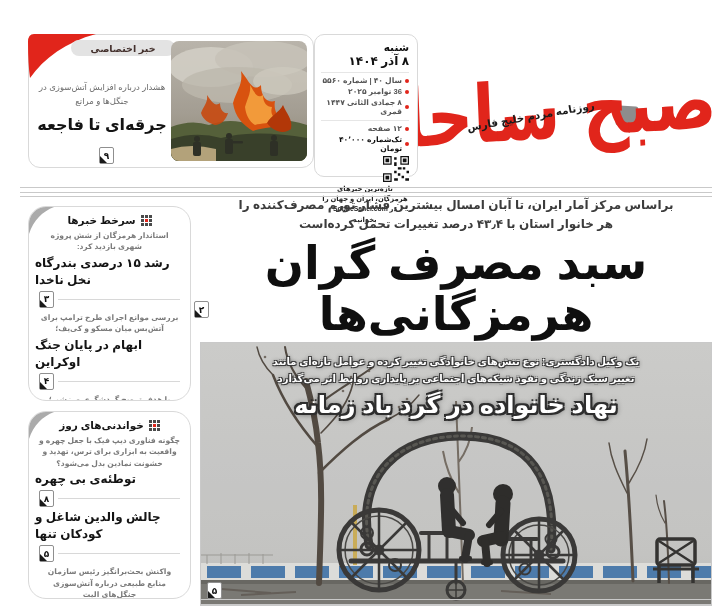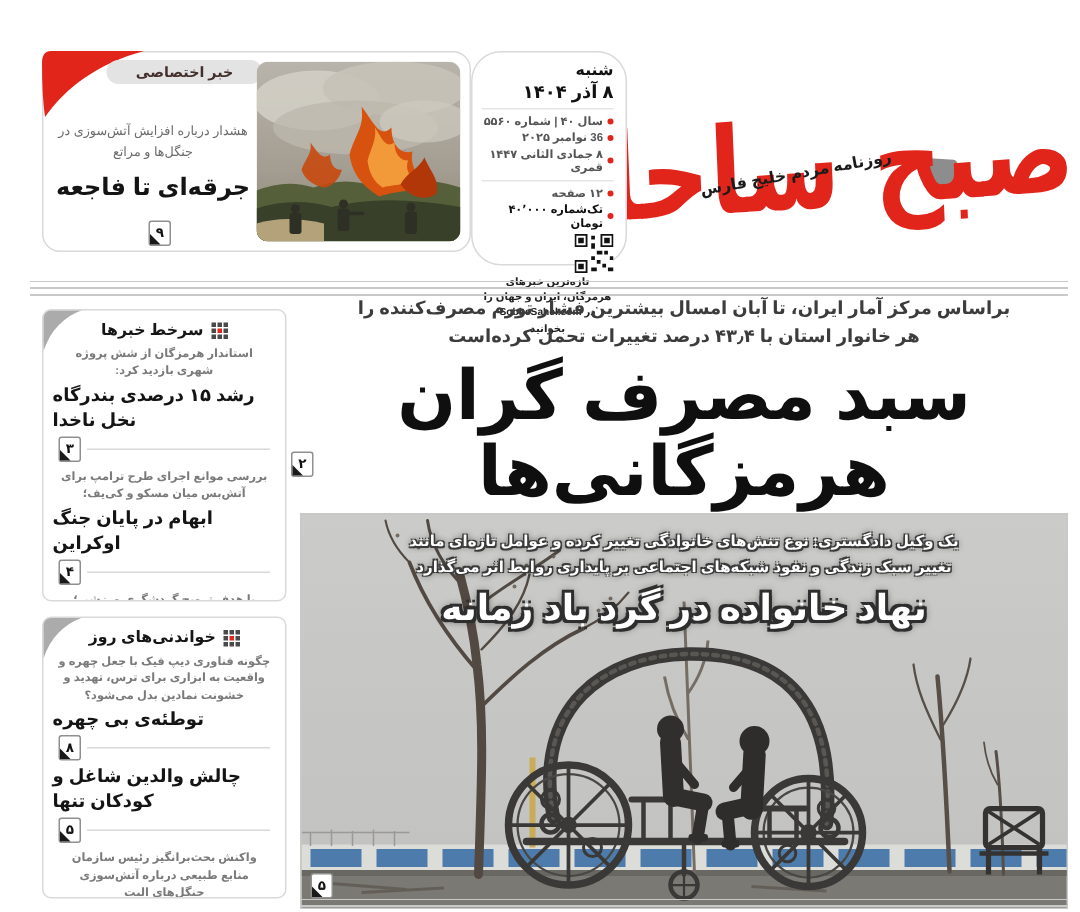"شنبه" #date-box { border-radius: 20px -> 10px }
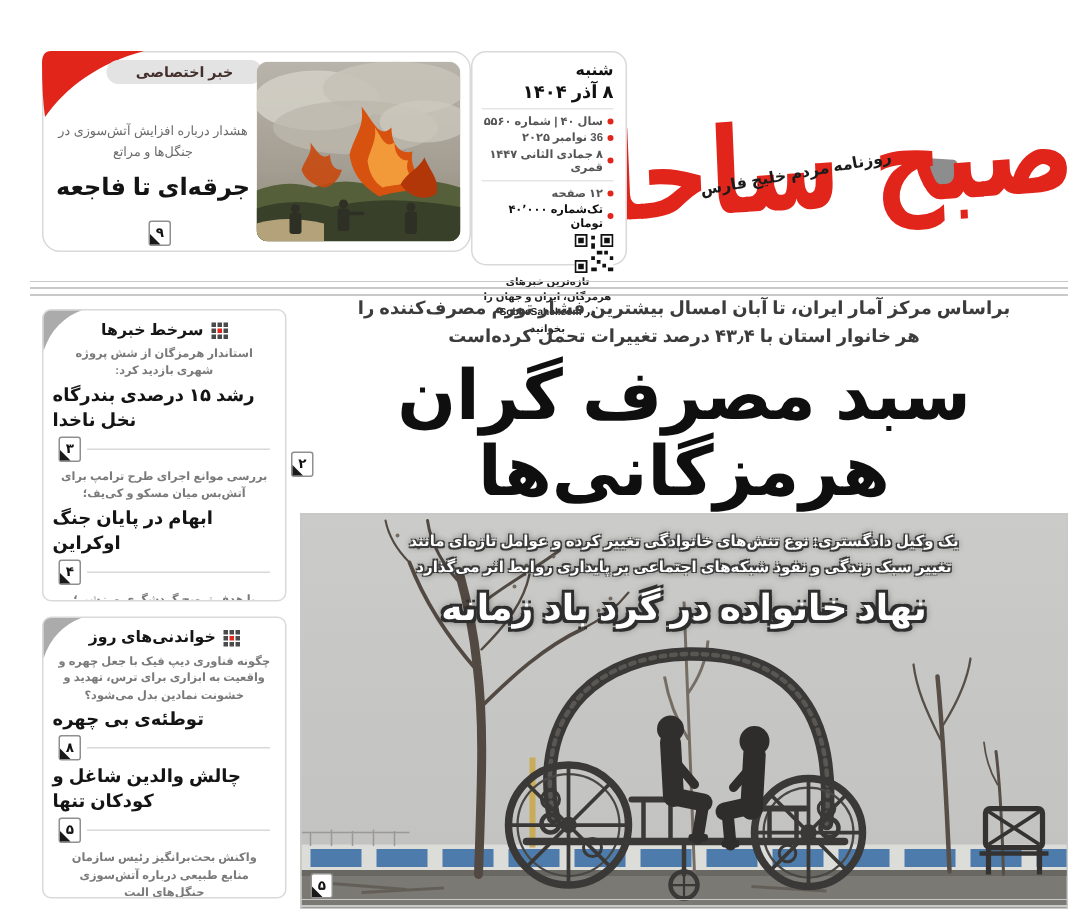"سرخط خبرها" .sidebox { border-radius: 6px -> 18px }
